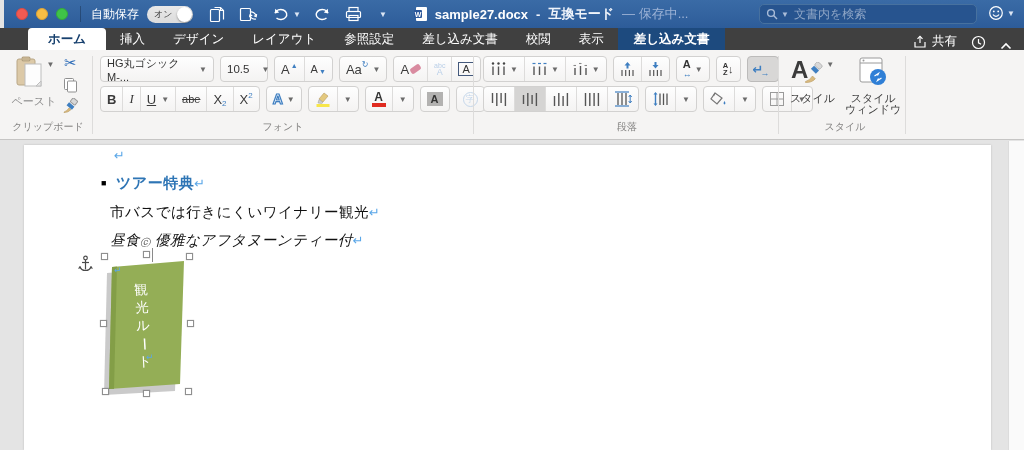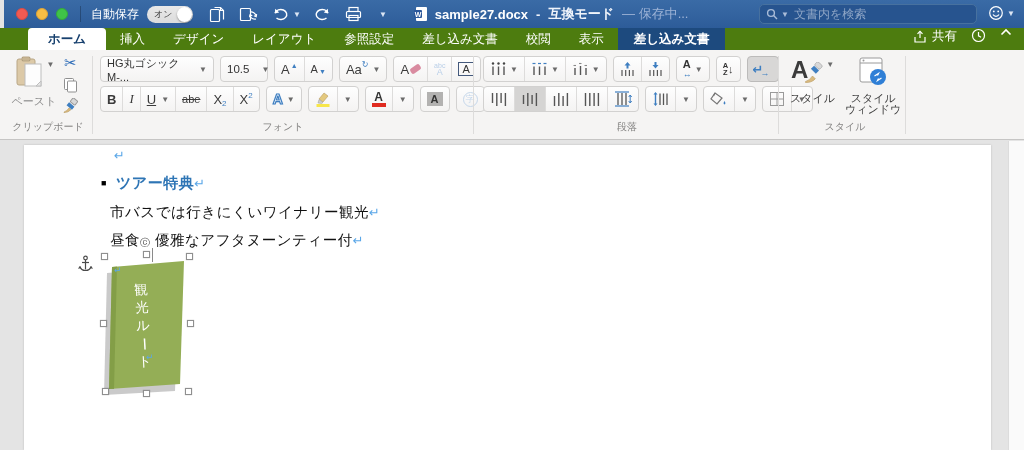"ホーム" .tabbar { background: #4d7c0f -> #404040 }
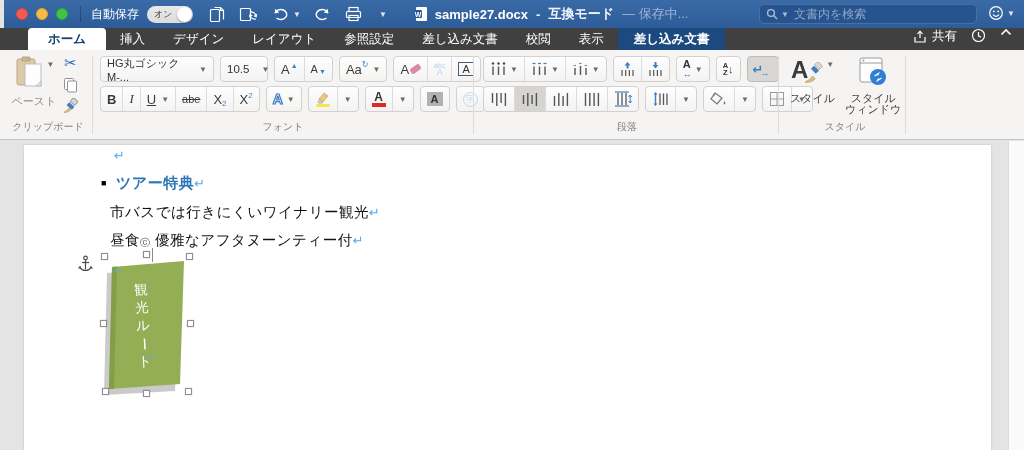"共有" .tabbar-right { align-items: flex-start -> flex-end }
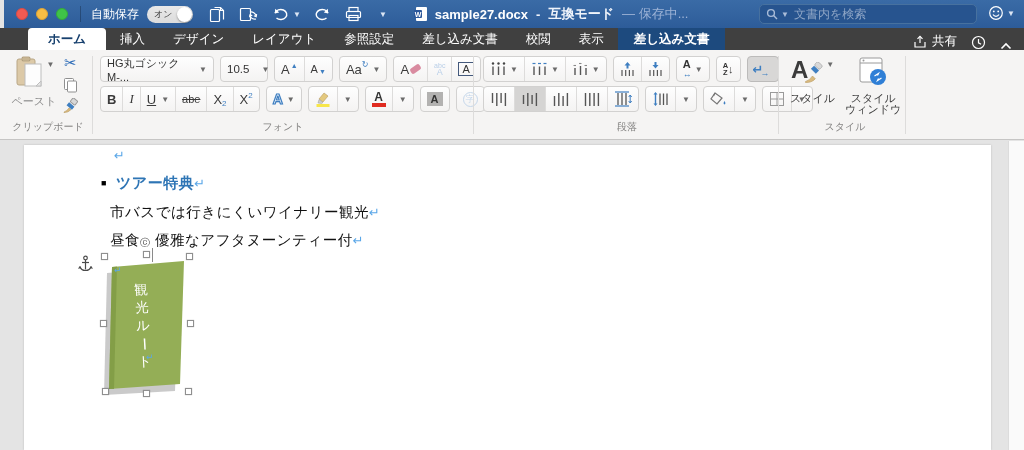"昼食ⓒ 優雅なアフタヌーンティー付↵" div.doc-line { font-style: none -> italic }
